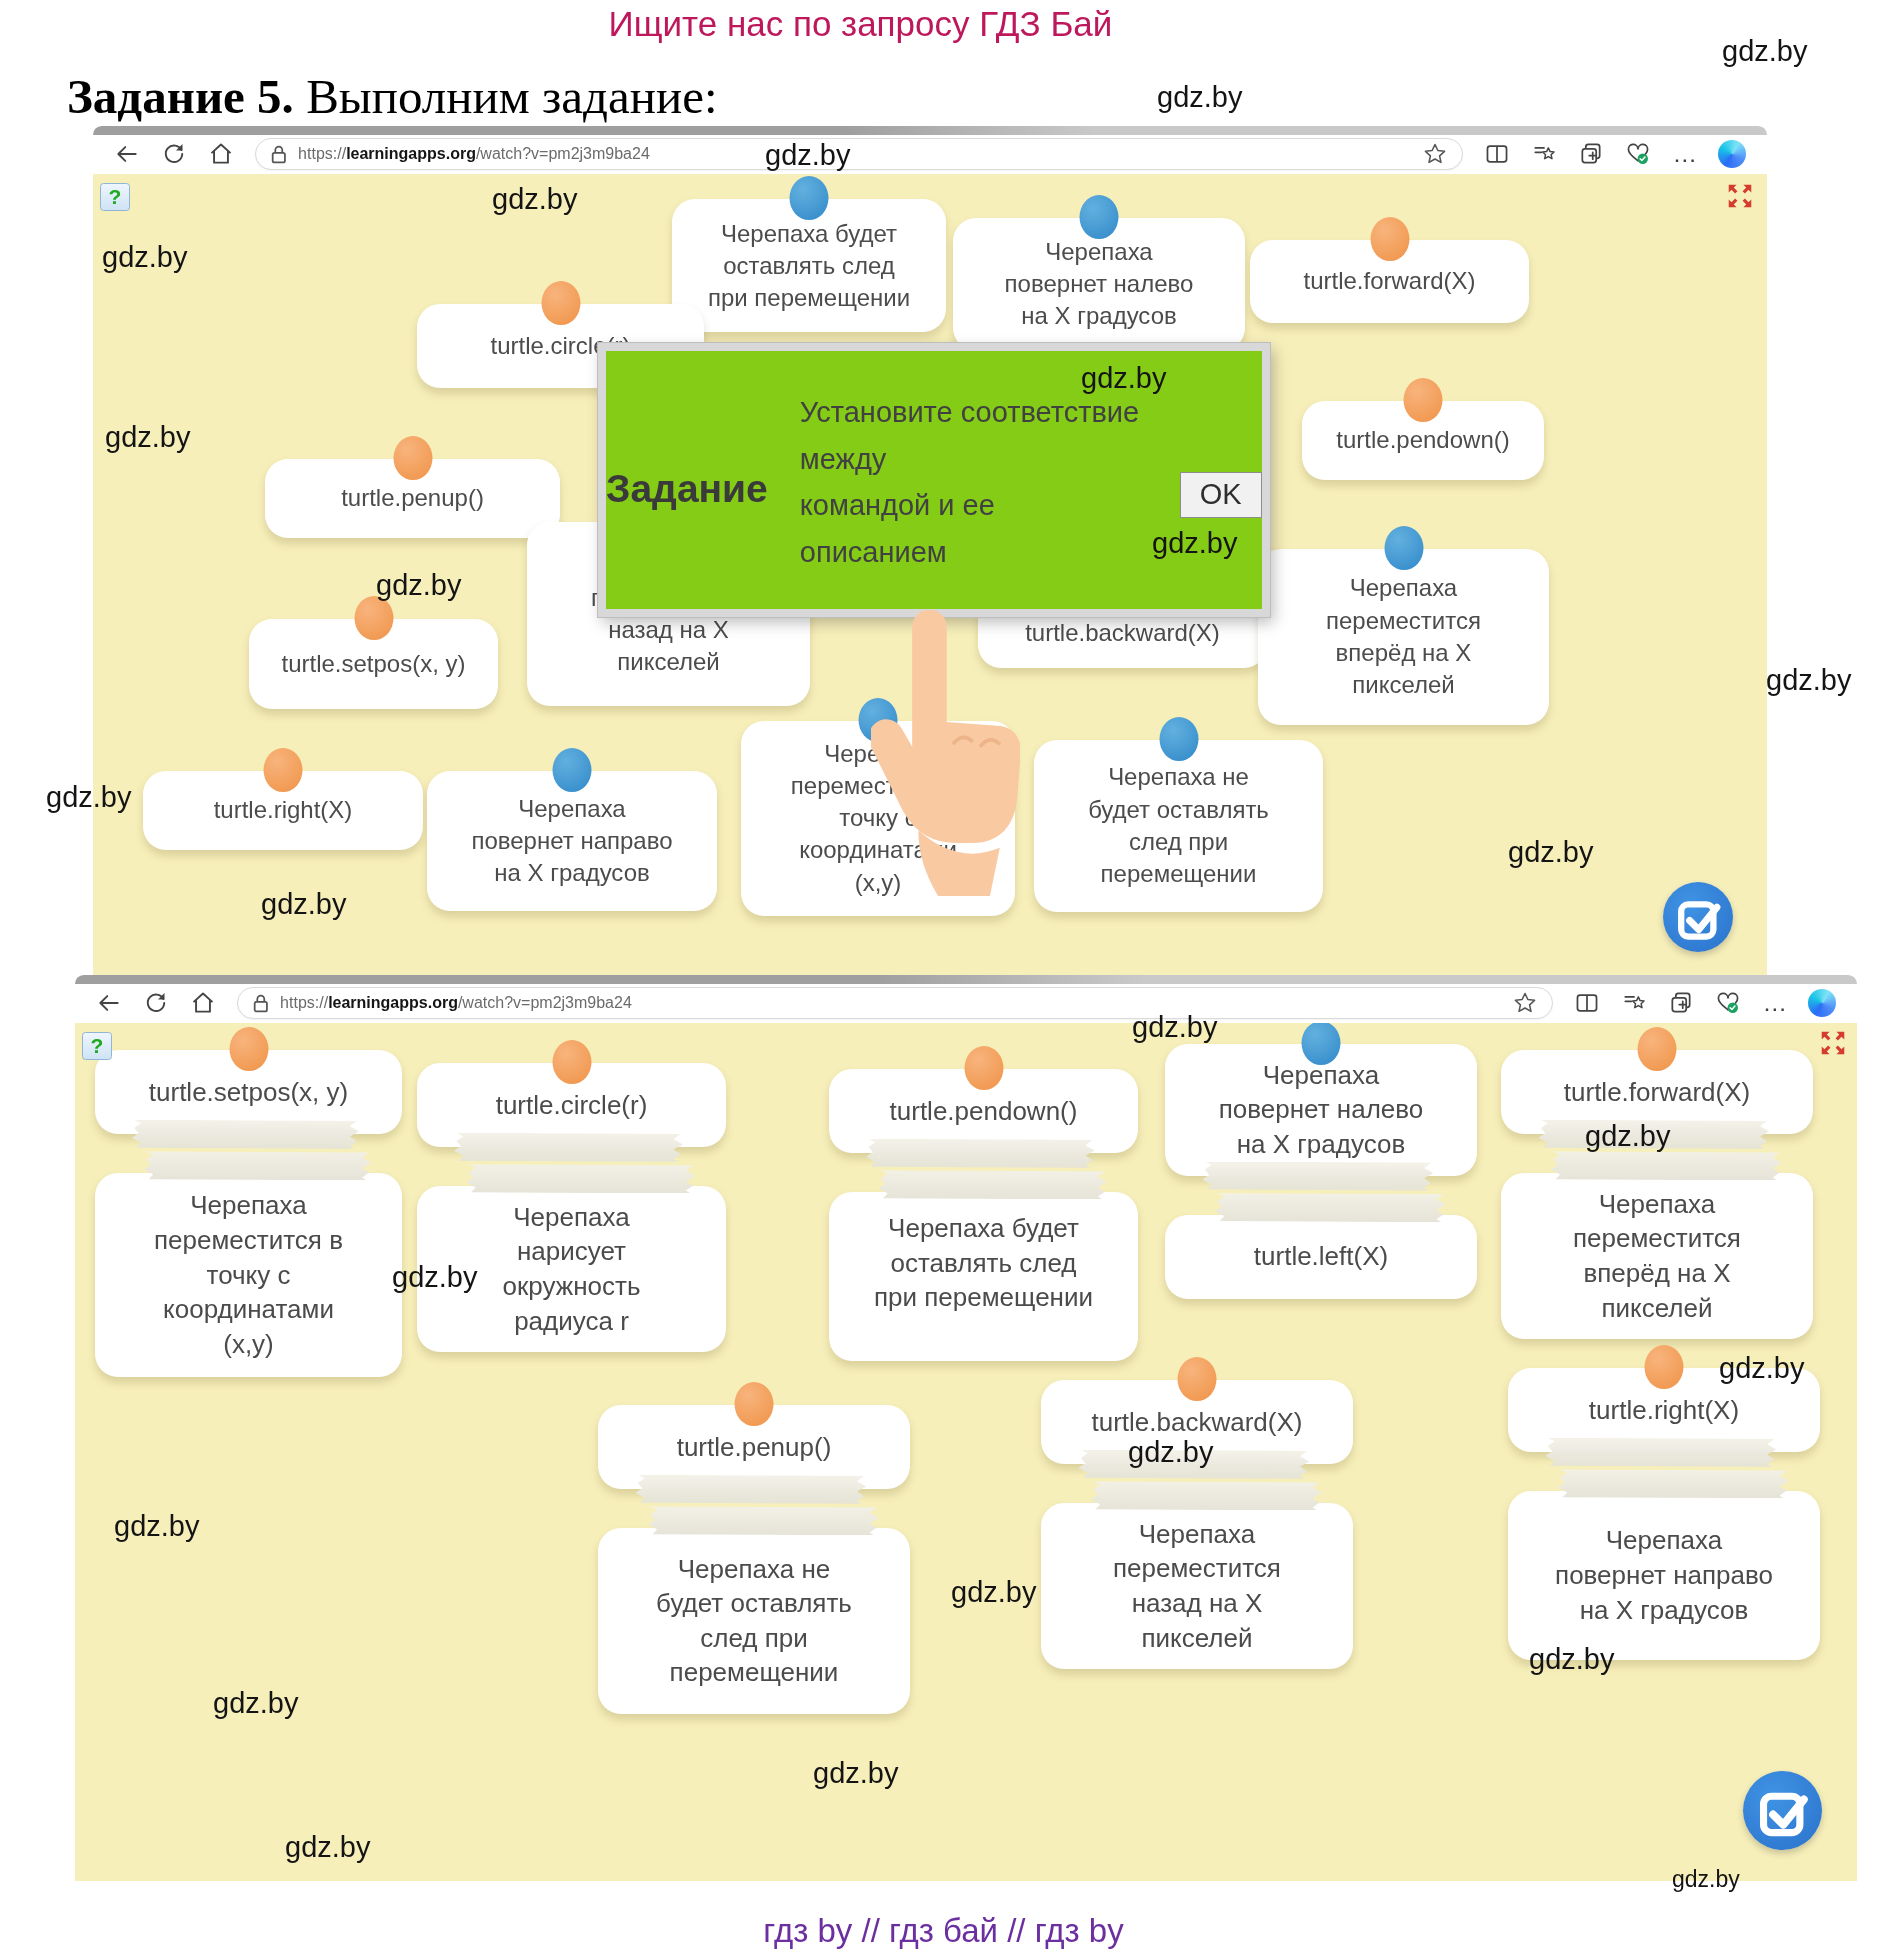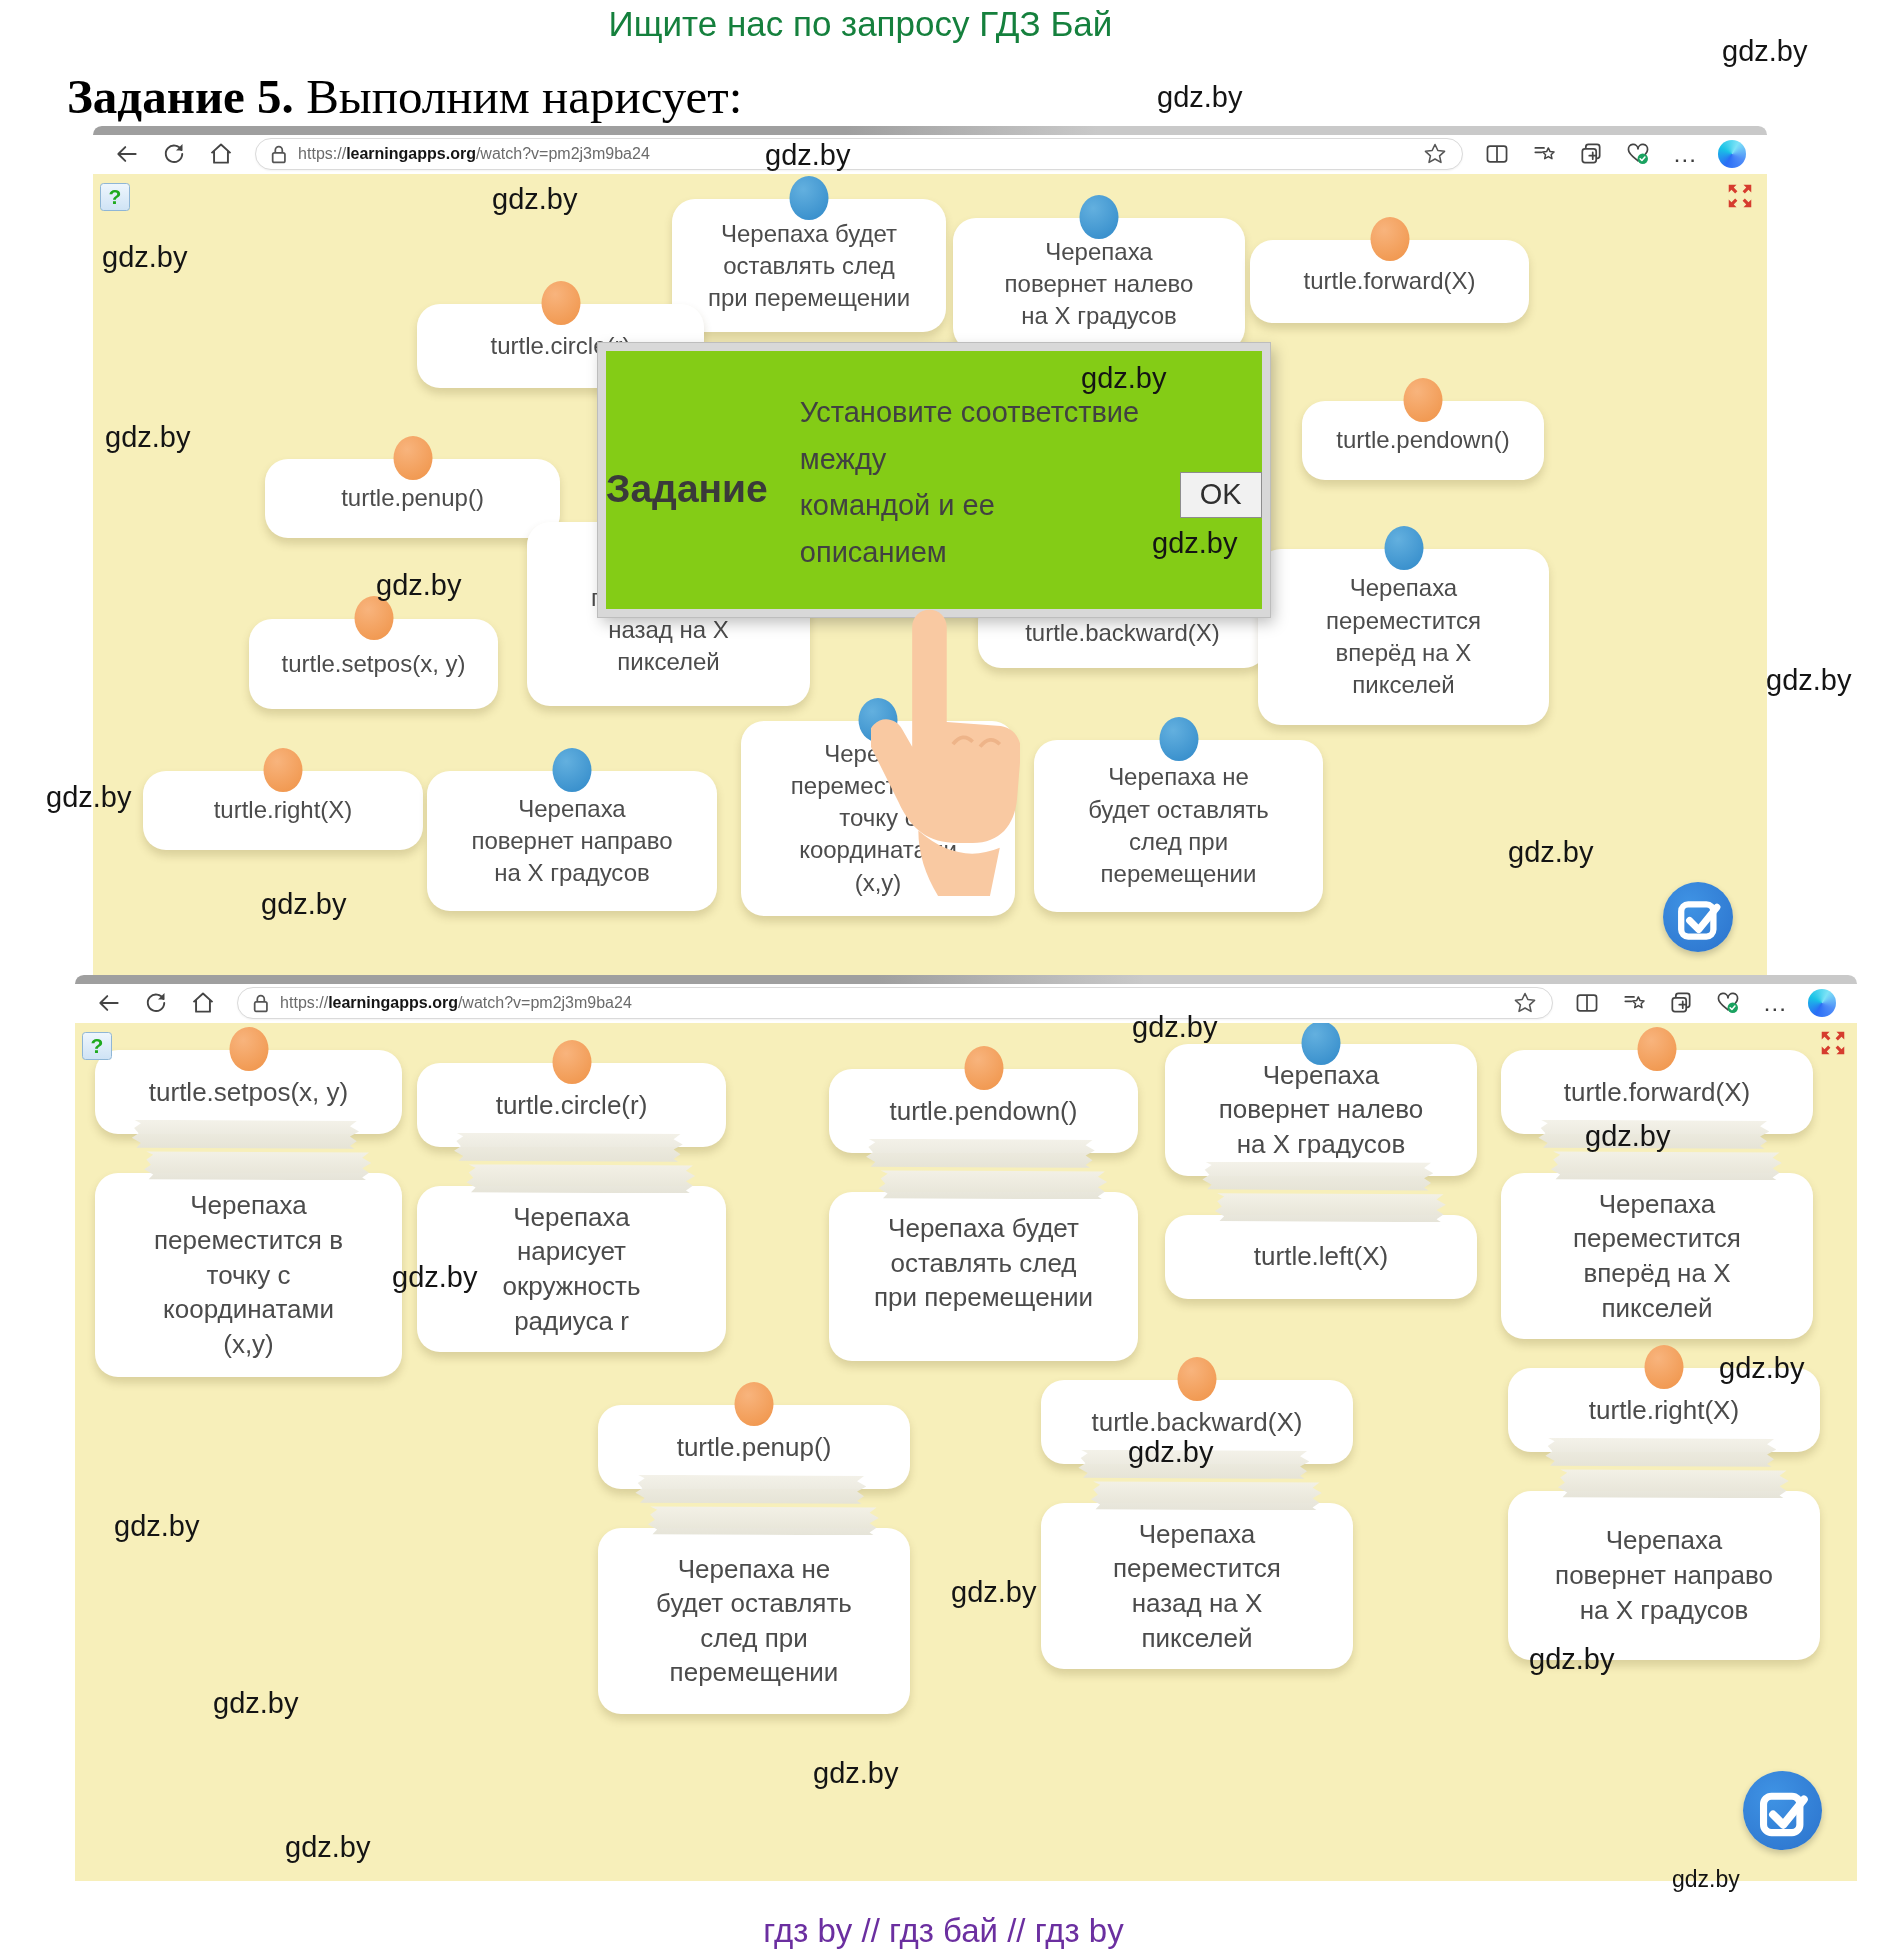"Ищите нас по запросу ГДЗ" .green-banner { color: #15803d -> #be185d }
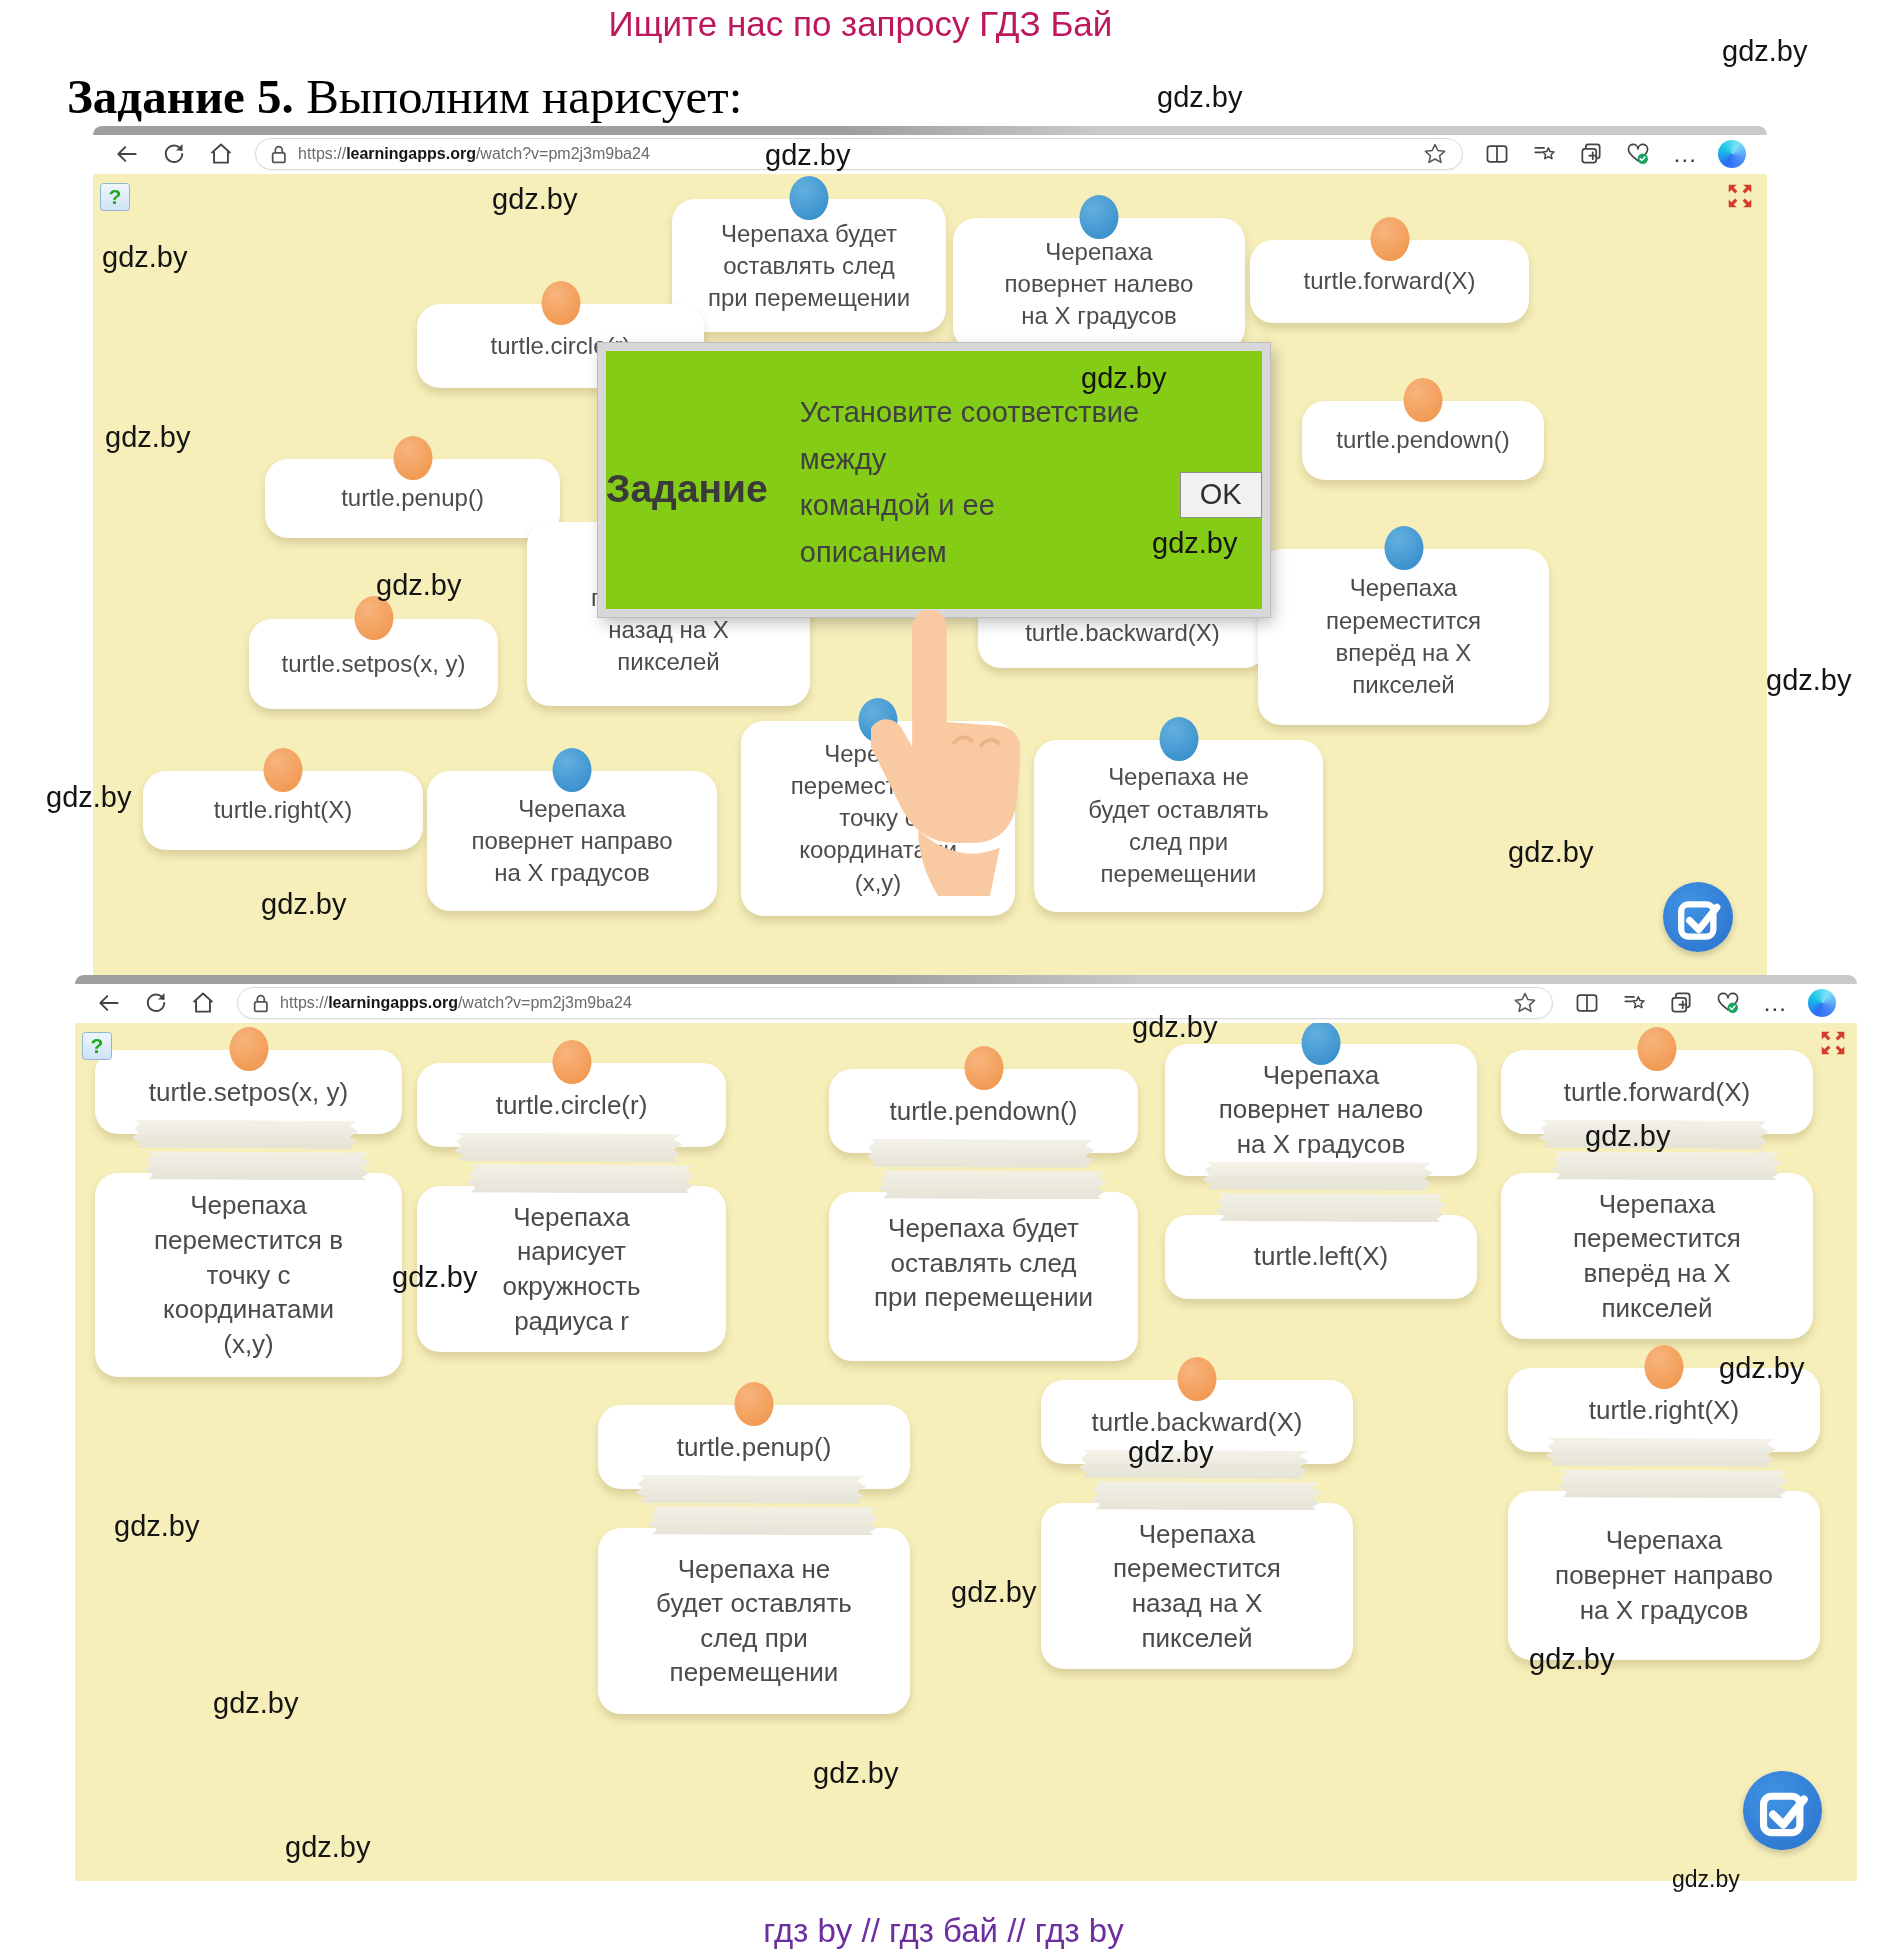"Выполним нарисует:" span { text: нарисует -> задание }
